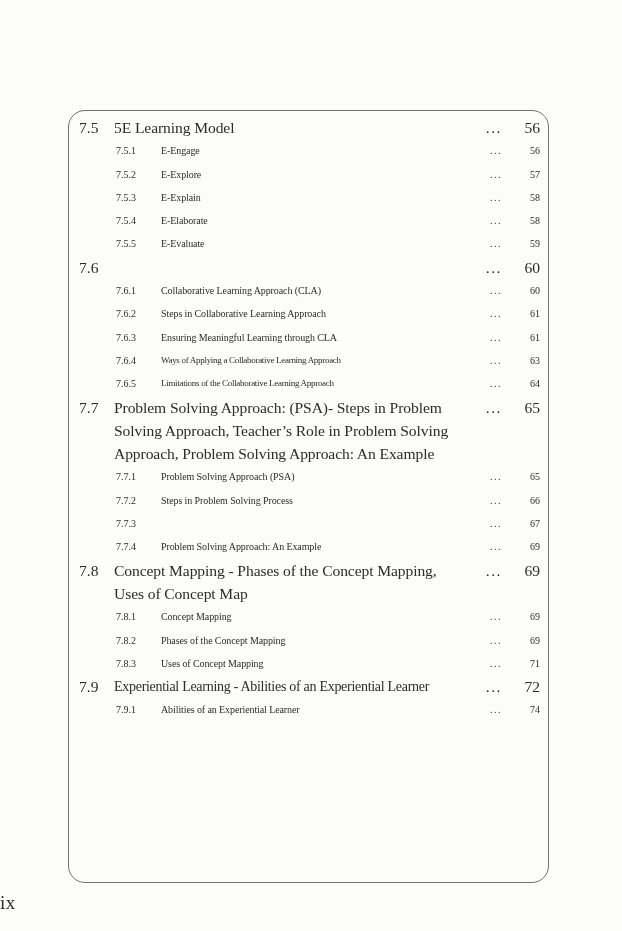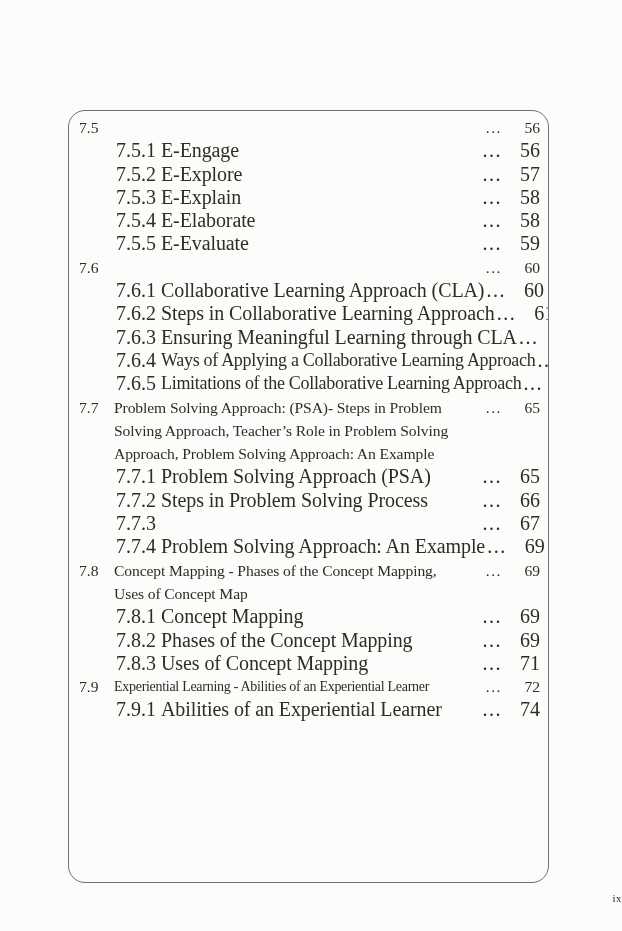"5E Learning Model" span.title { html: none -> <span> <div>5E Learning Model</div> </span> }
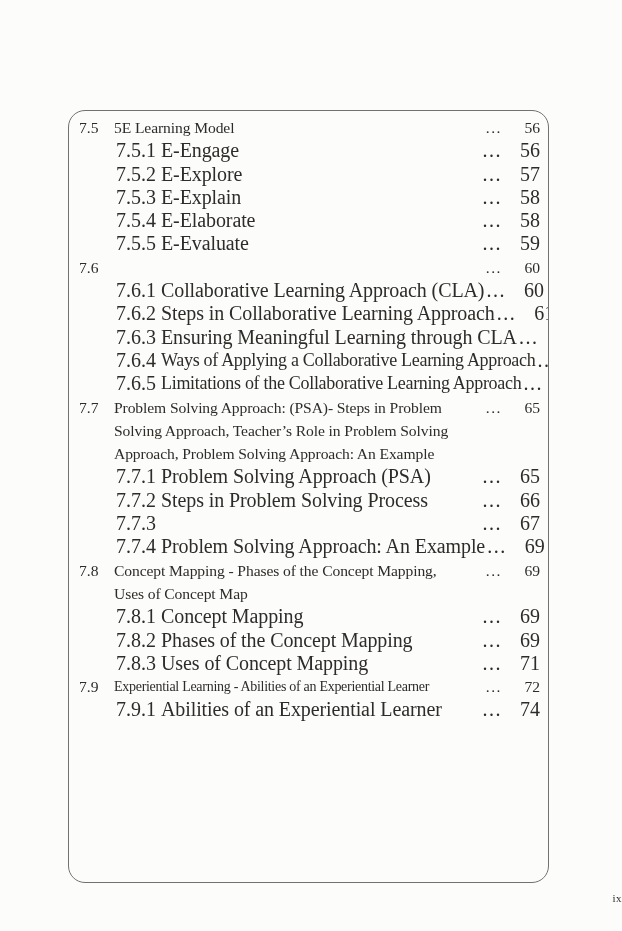"7.5.1" .row.subsection { font-size: 20px -> 10px }
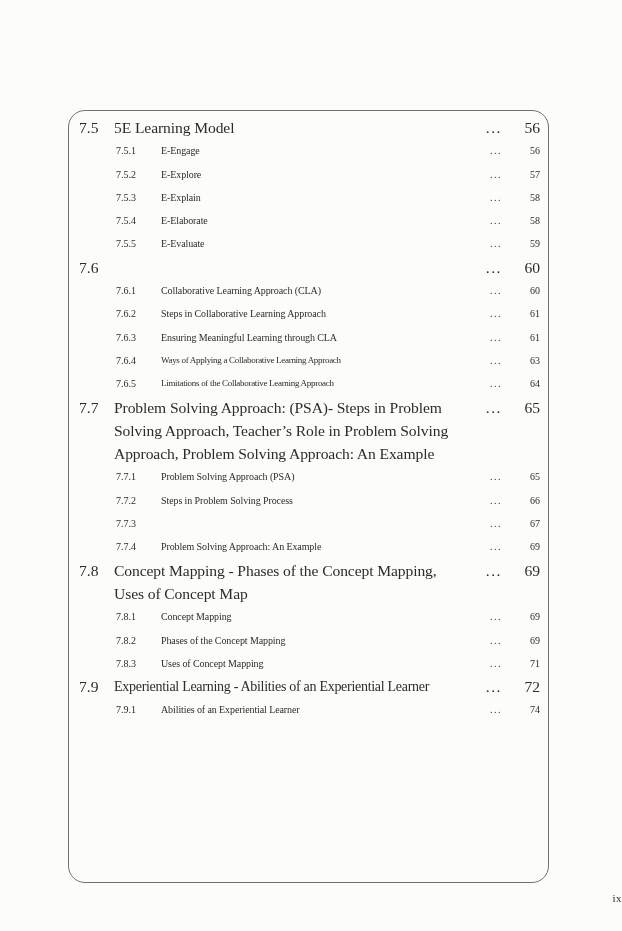"ix" .folio { font-size: 11px -> 19px; text-align: right -> left }
